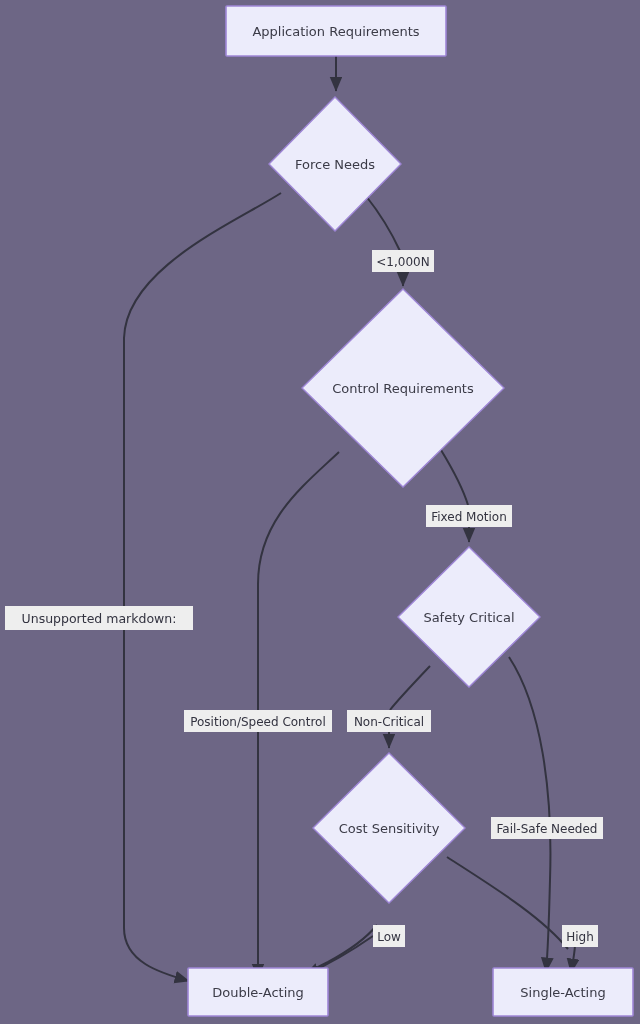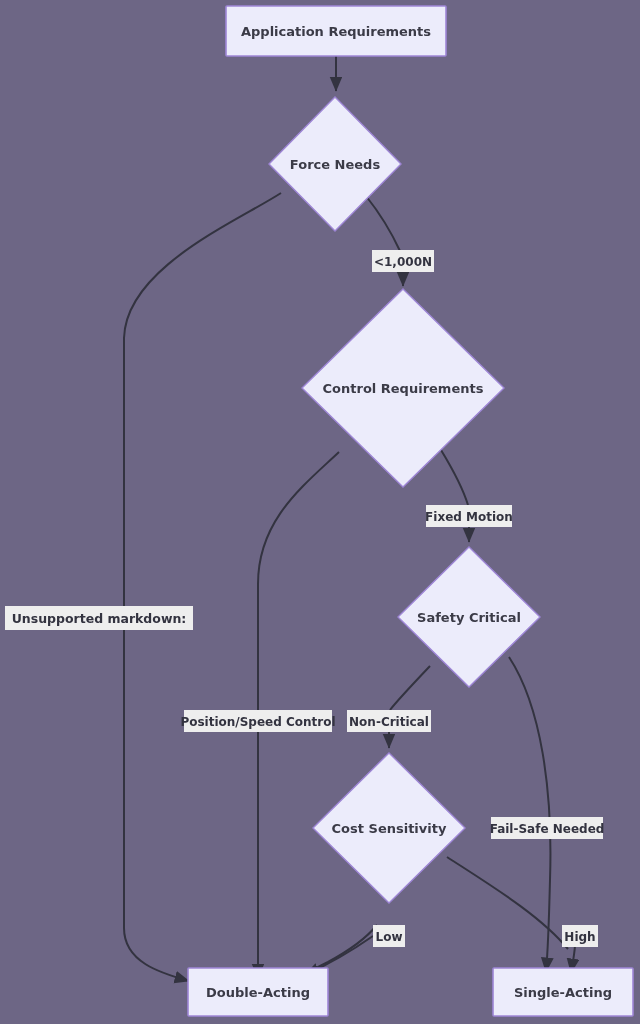"Application Requirements" #diagram-root { font-weight: bold -> none }
